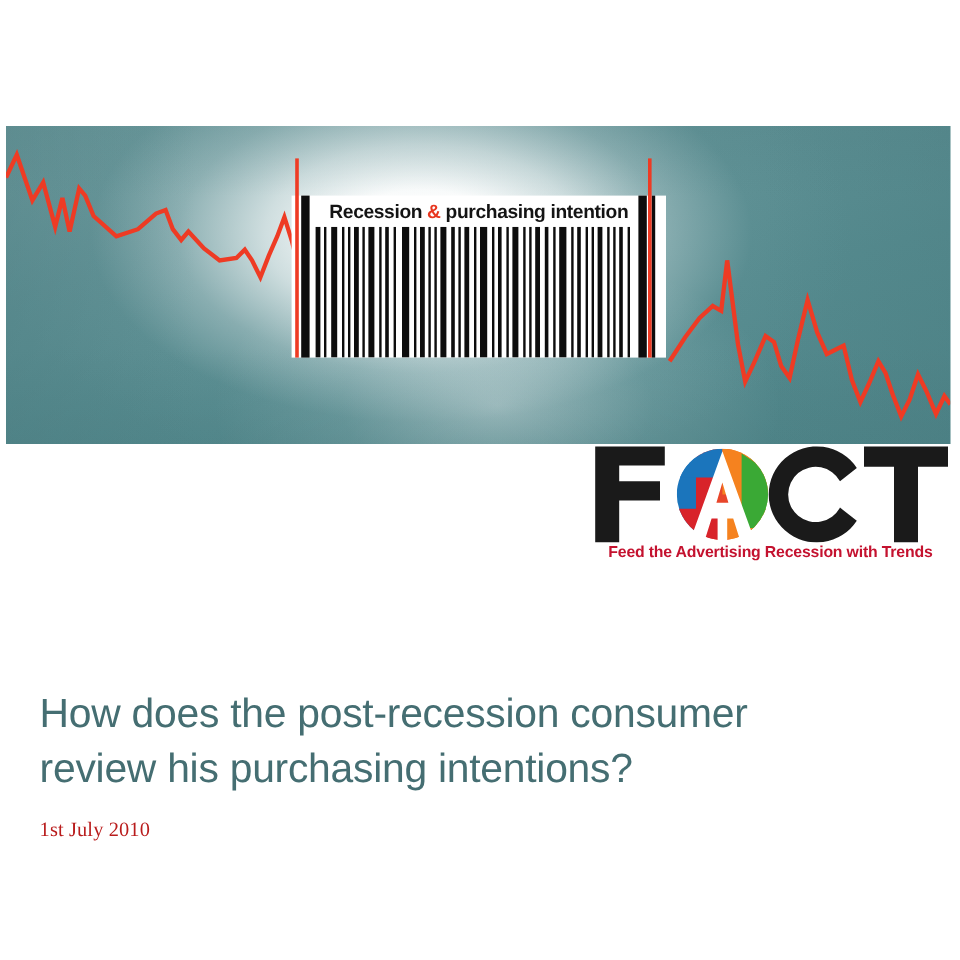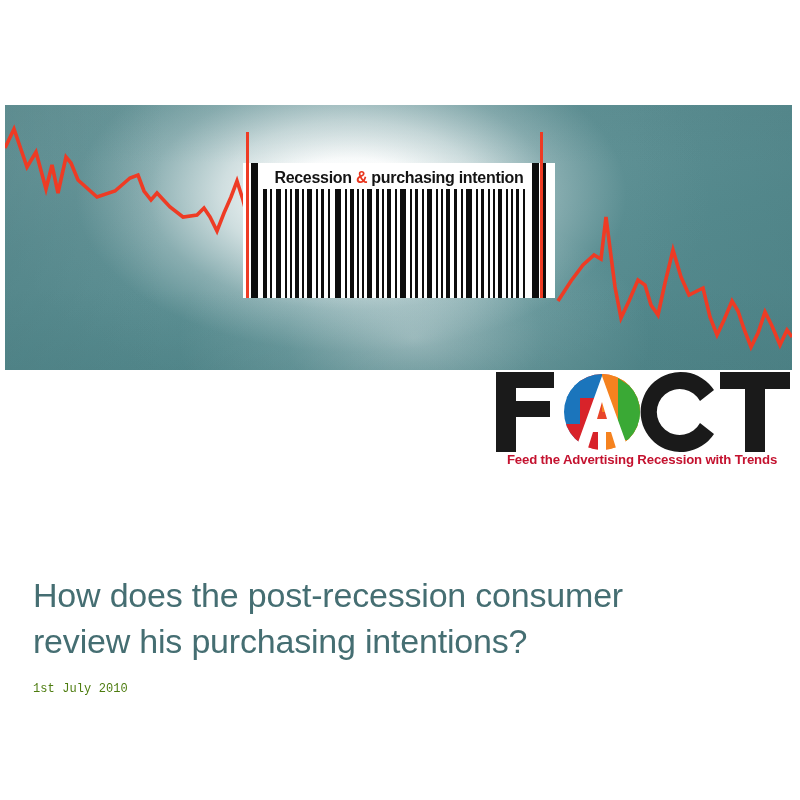"1st July 2010" .deck-date { color: #4d7c0f -> #b91c1c; font-family: Liberation Mono, monospace -> Liberation Serif, serif; font-size: 12px -> 17px }
